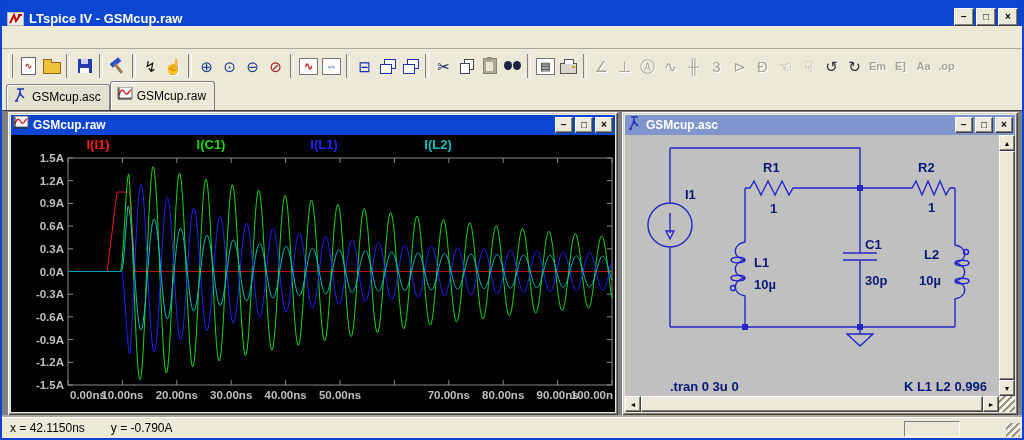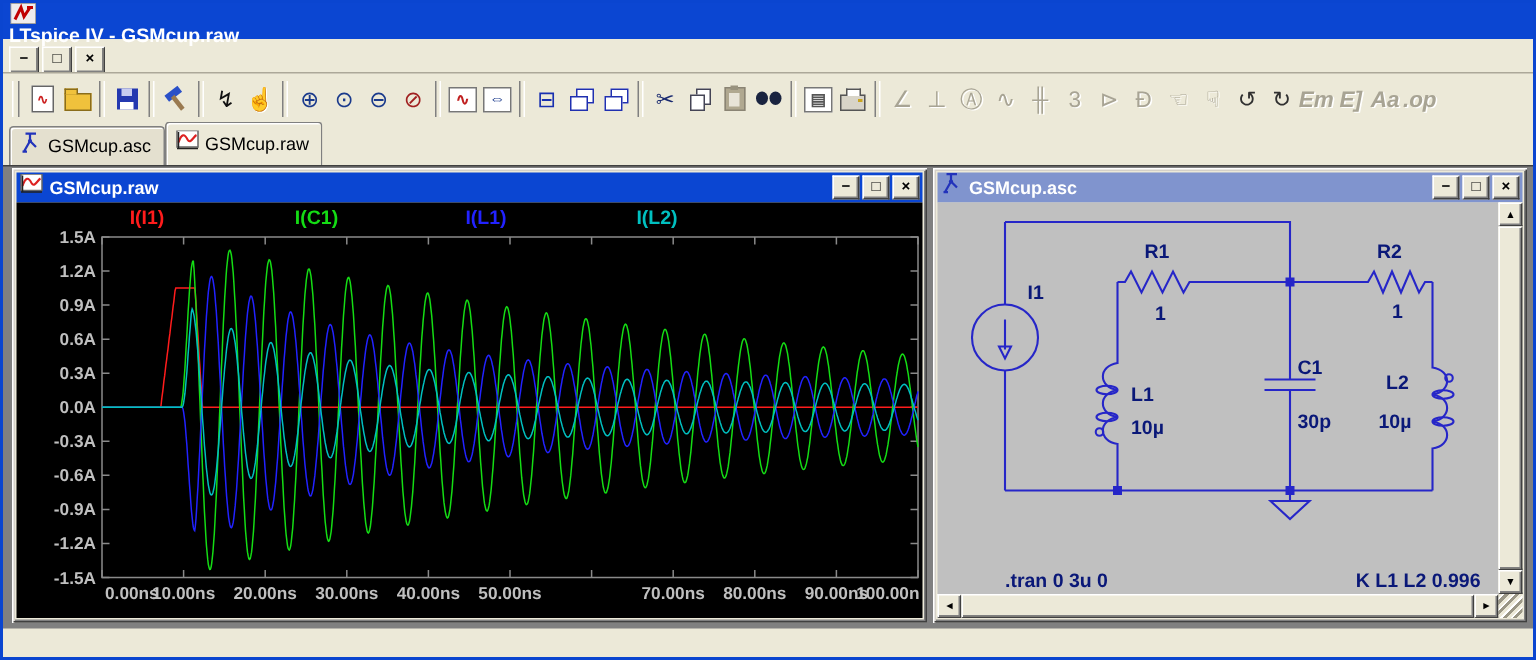"LTspice IV - GSMcup.raw" .titlebar { align-items: flex-start -> flex-end; flex-direction: column -> none }
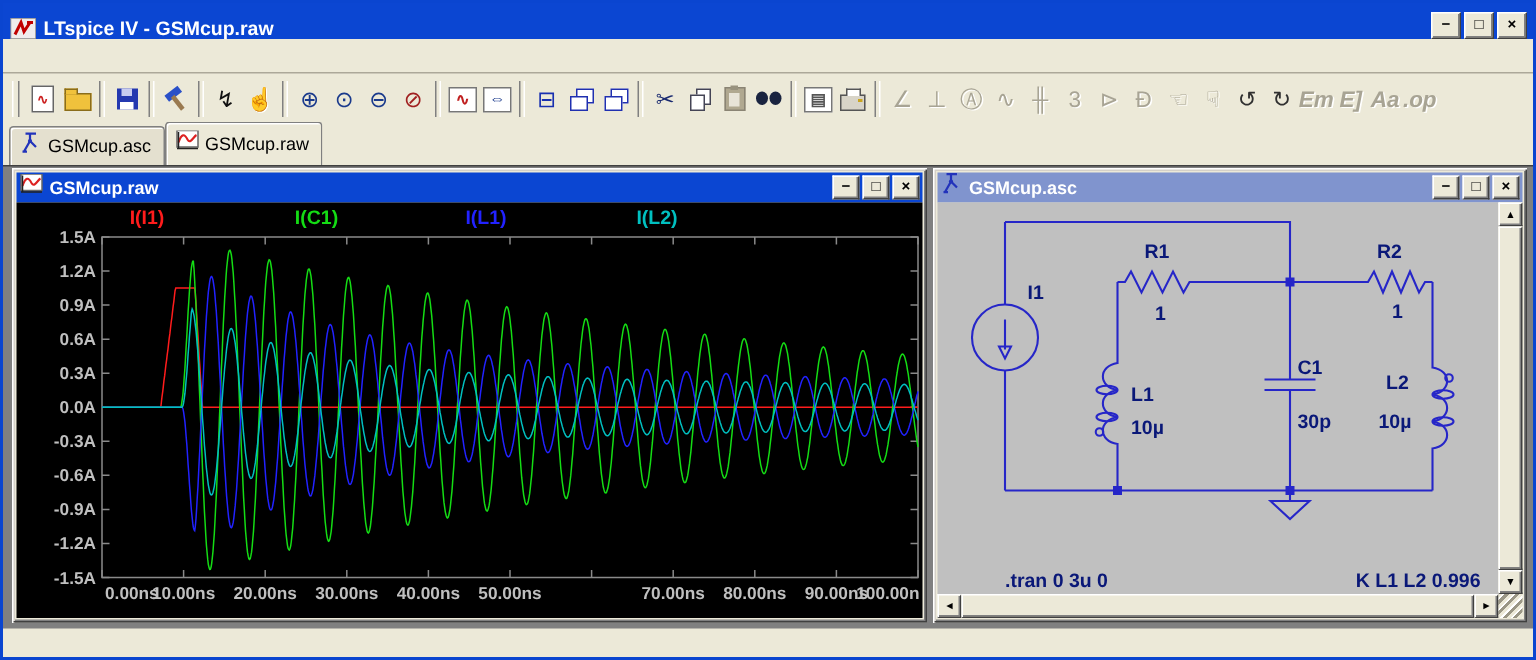"Em" .tbtn .g.small { font-size: 15px -> 11px; font-style: italic -> none }
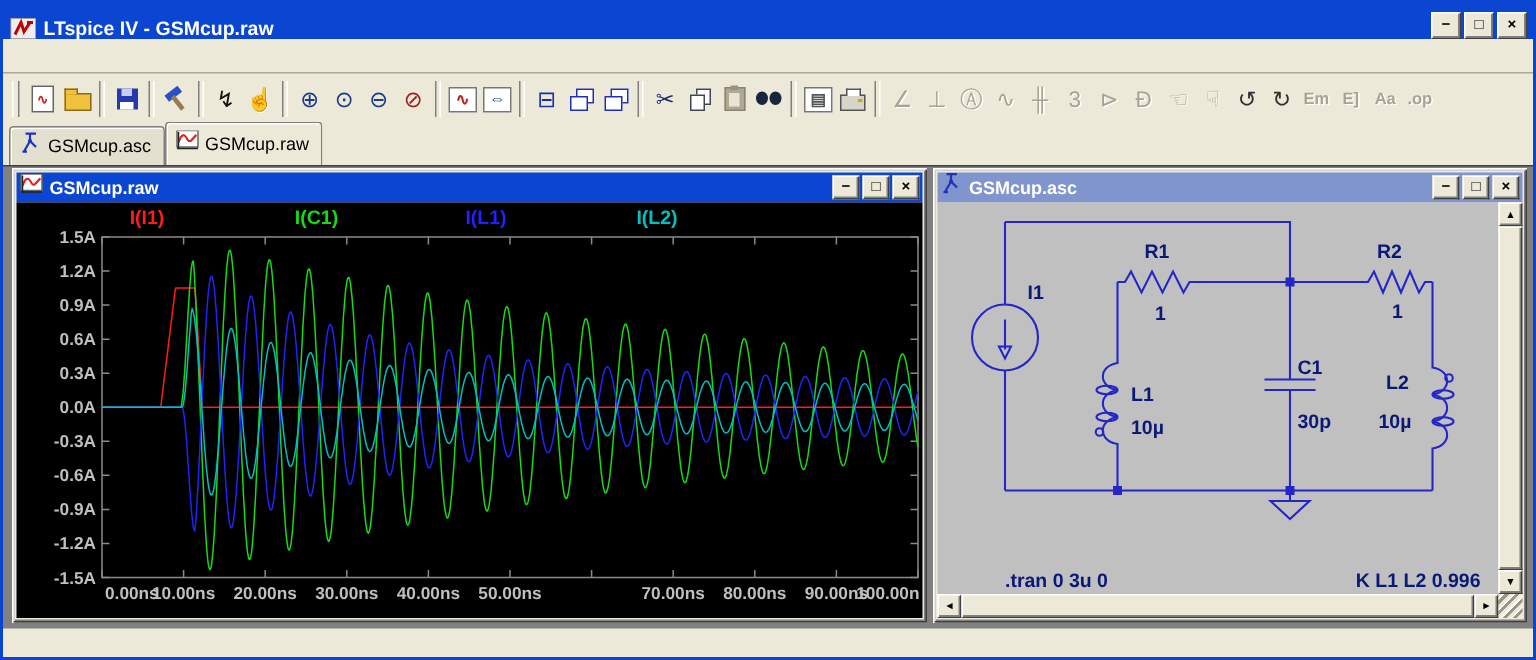"x = 42.1150ns" div.statusbar { html: none -> <div> <span>x = 42.1150ns</span> <span>y = -0.790A</span> <span></span> <span></span> </div> }
